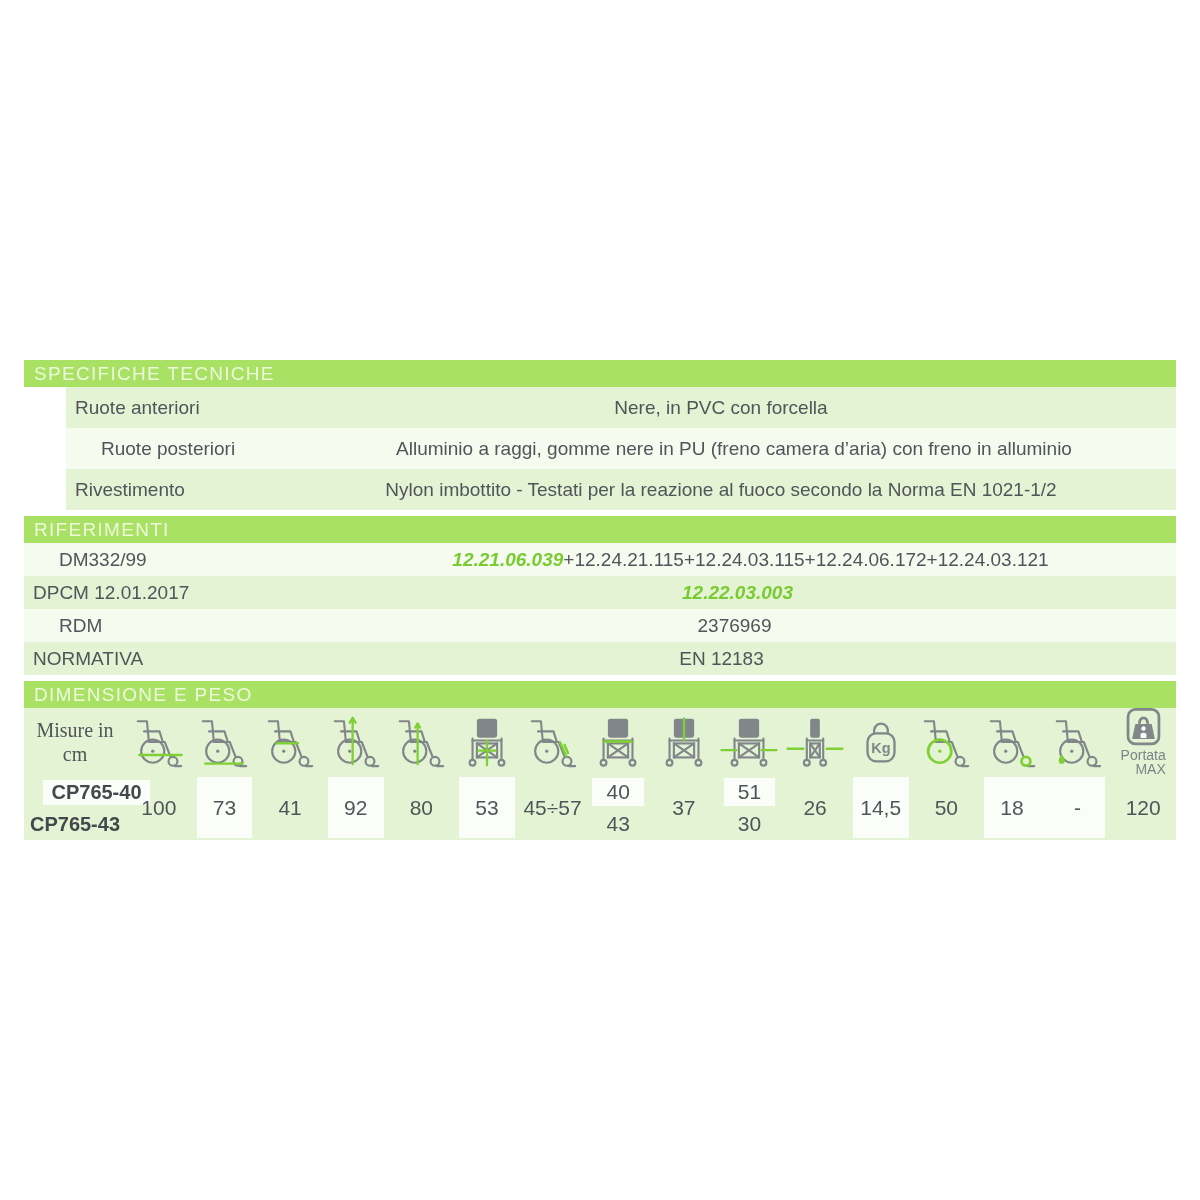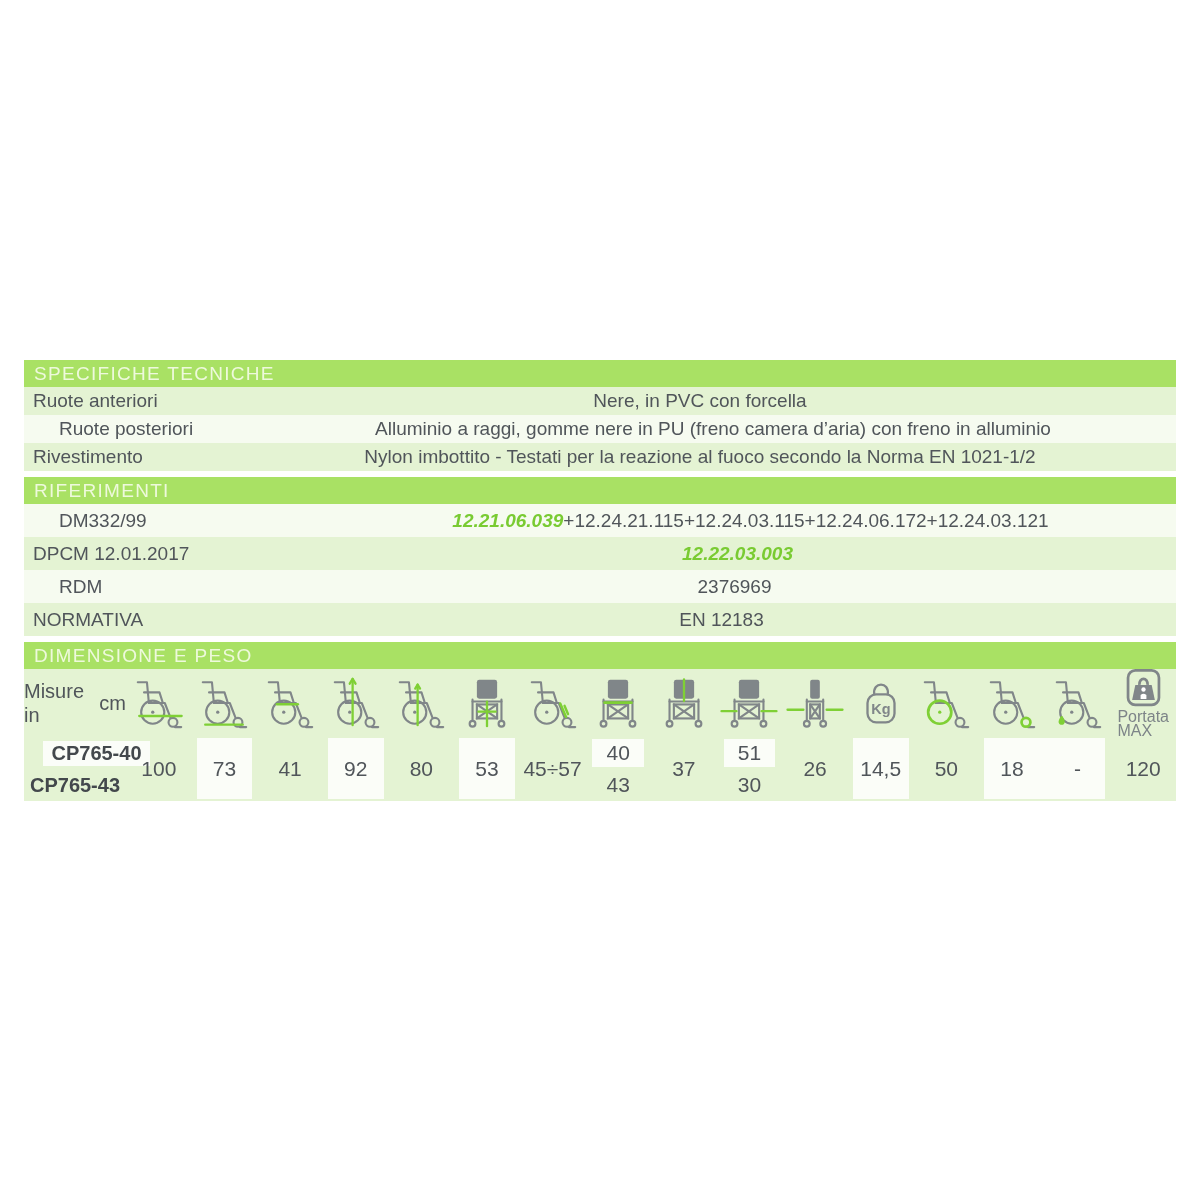"Ruote anteriori" .spec .trow { height: 28px -> 41px; margin-left: none -> 42px }
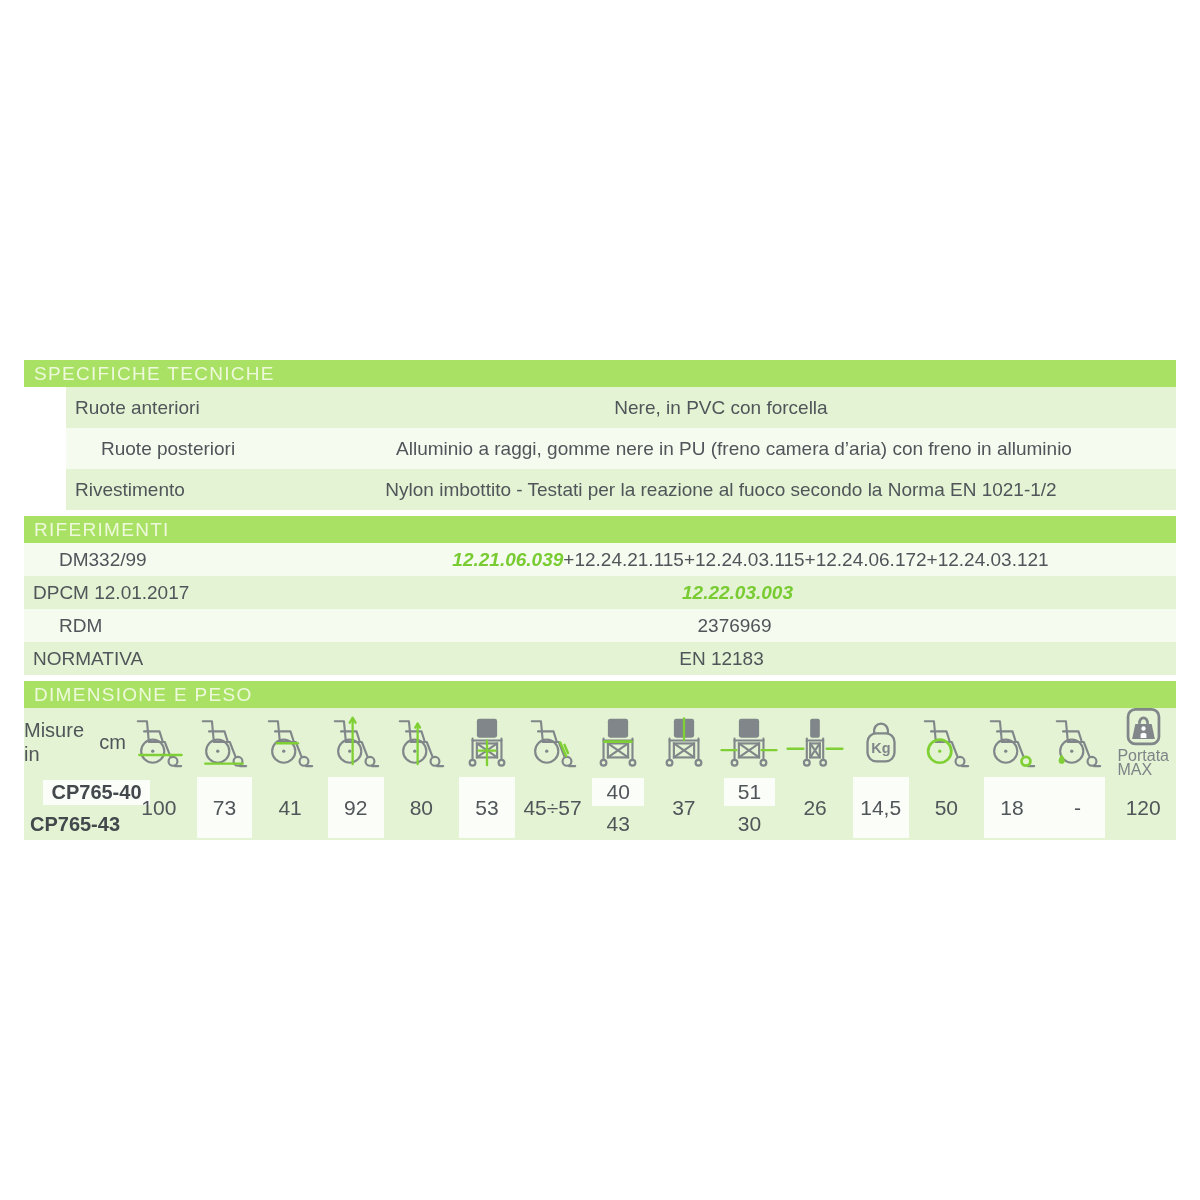"Misure in" .unit-head { flex-direction: none -> column; font-family: none -> Liberation Serif, serif }
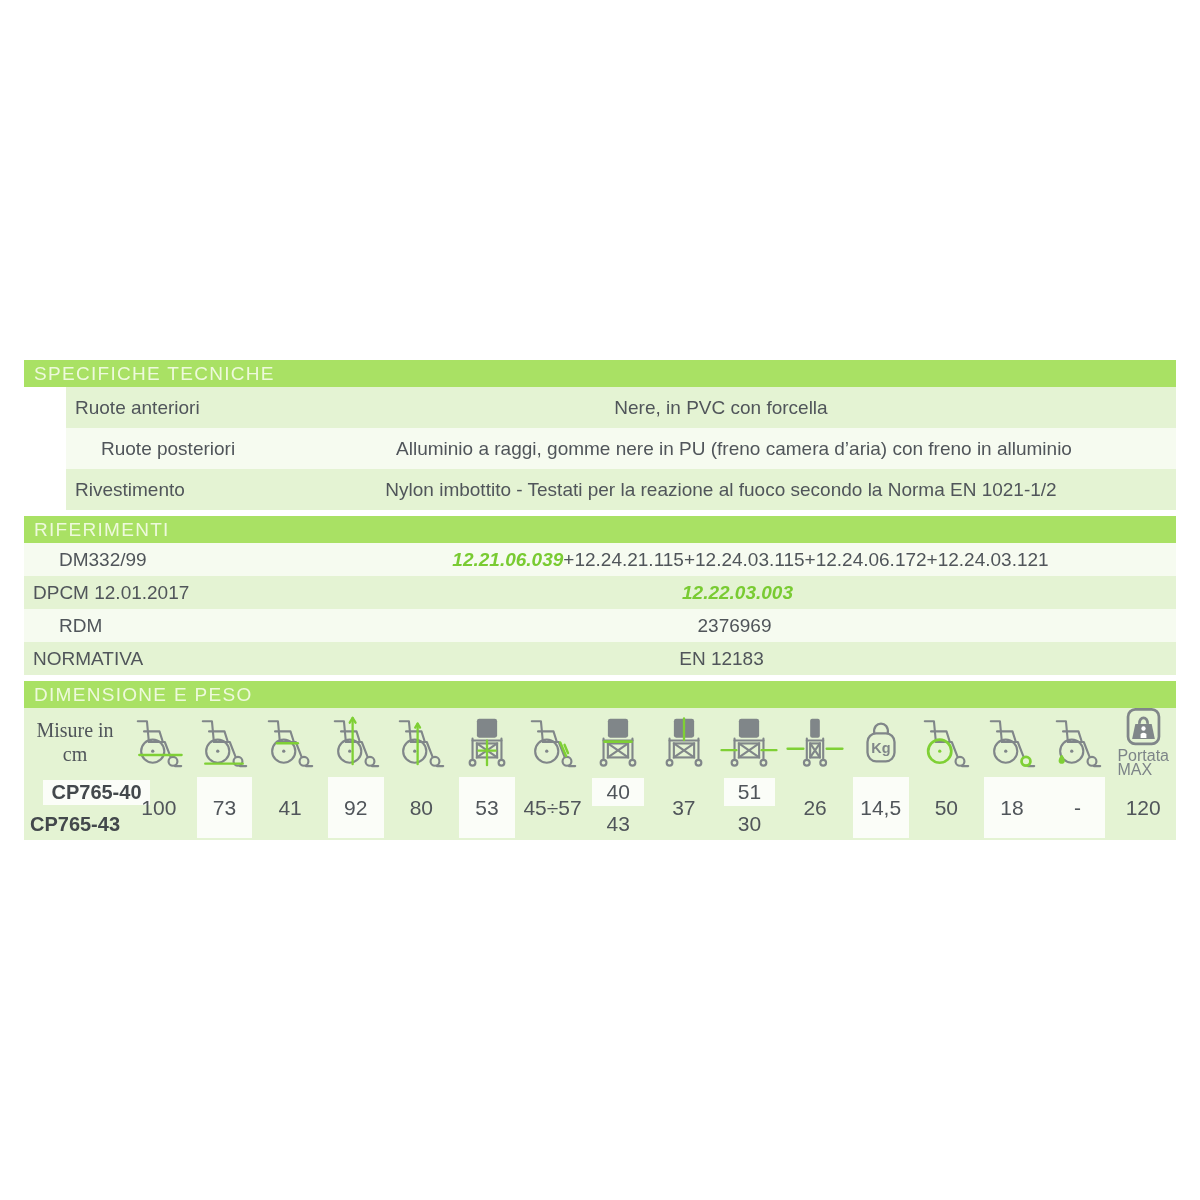"Portata" .caption { font-size: 16px -> 14px; text-align: left -> right }
